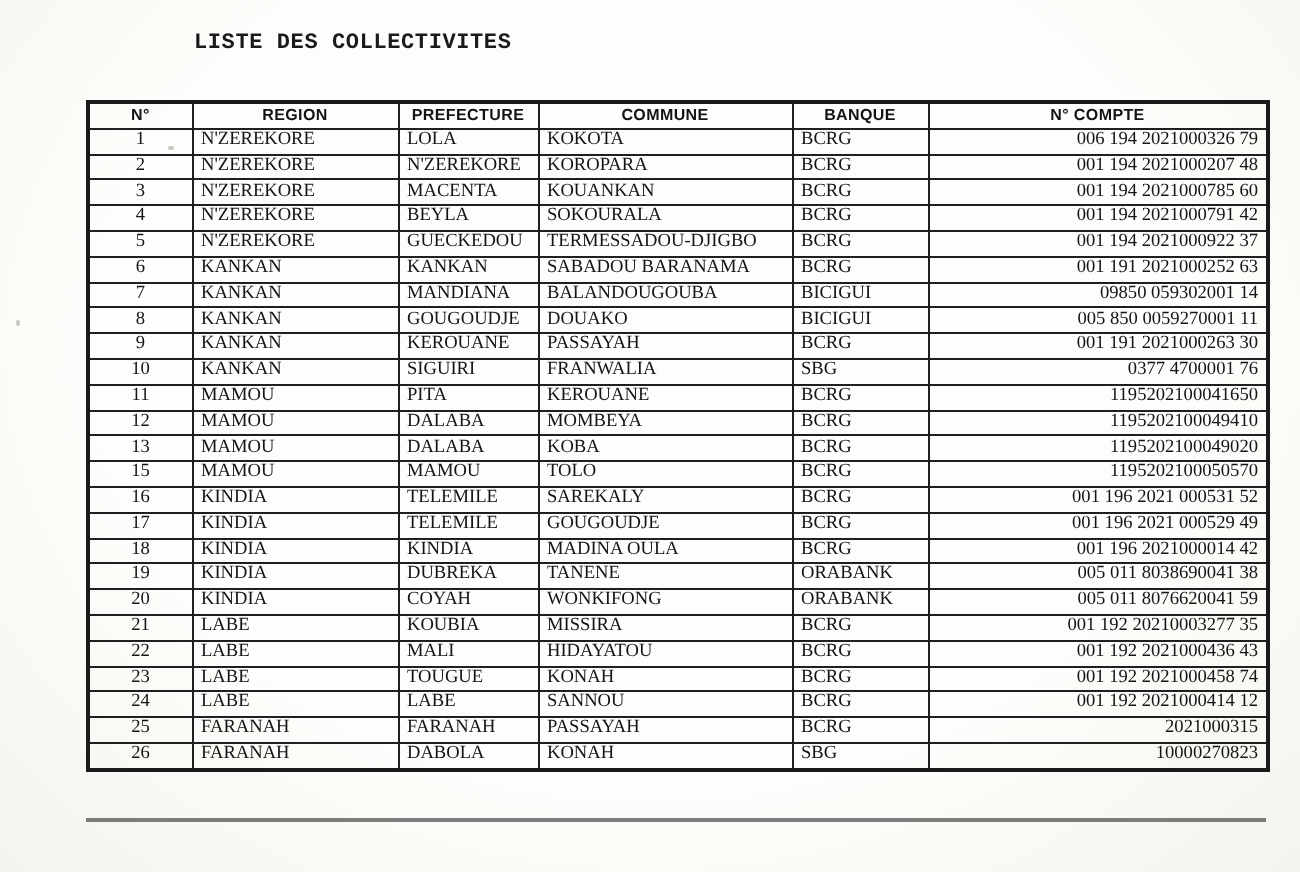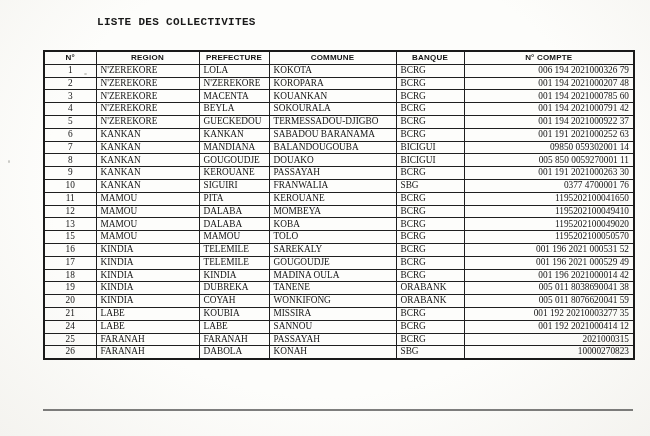"22" tr { html: none -> <tr> <td>22</td> <td>LABE</td> <td>MALI</td> <td>HIDAYATOU</td> <td>BCRG</td> <td>001 192 2021000436 43</td> </tr> }
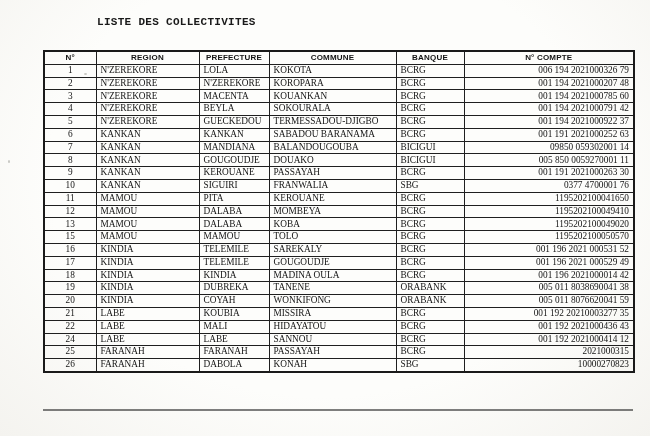"23" tr { html: none -> <tr> <td>23</td> <td>LABE</td> <td>TOUGUE</td> <td>KONAH</td> <td>BCRG</td> <td>001 192 2021000458 74</td> </tr> }
